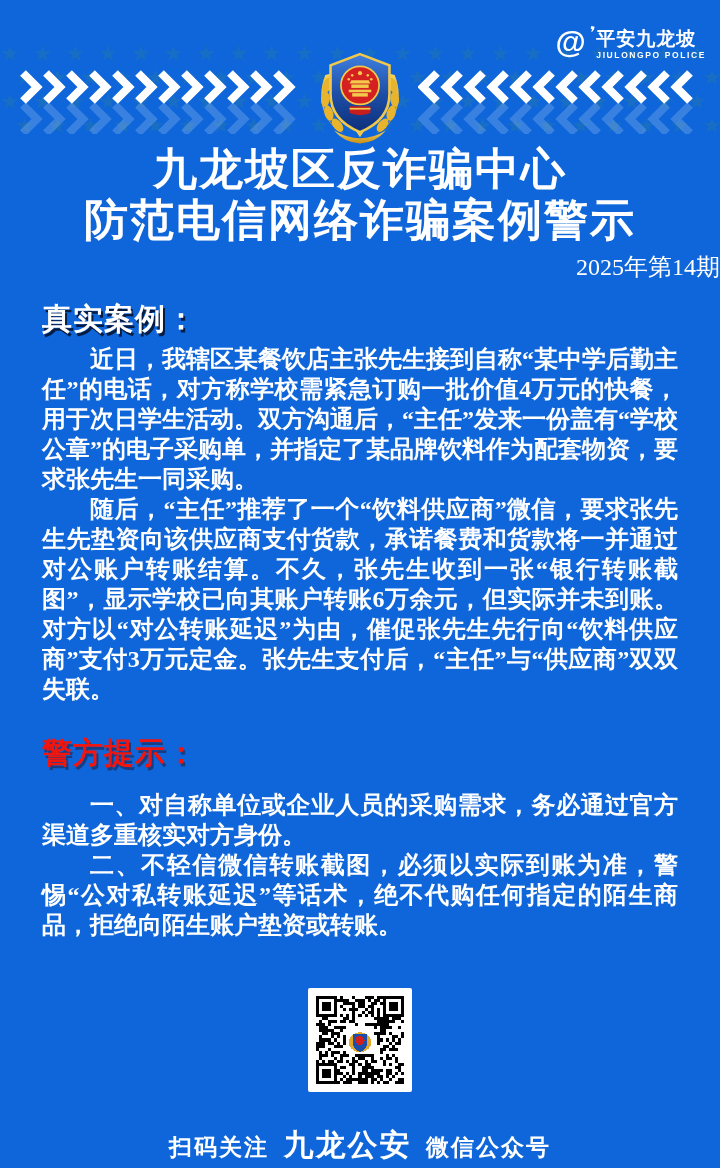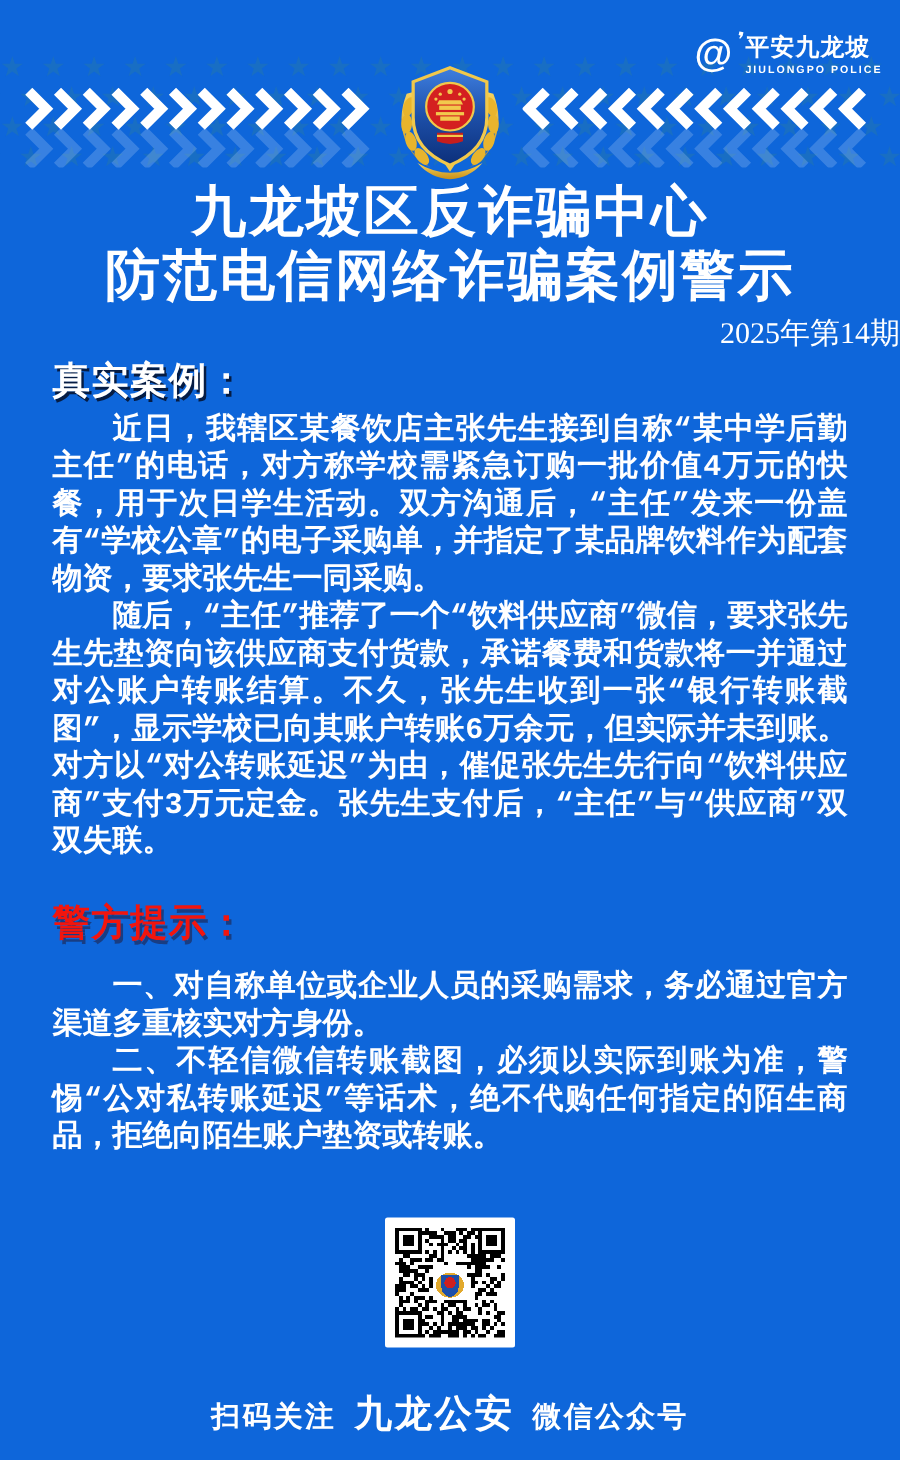"真实案例：" .sec-heading { margin: 6px 0 8px 0 -> 20px 0 8px 0 }
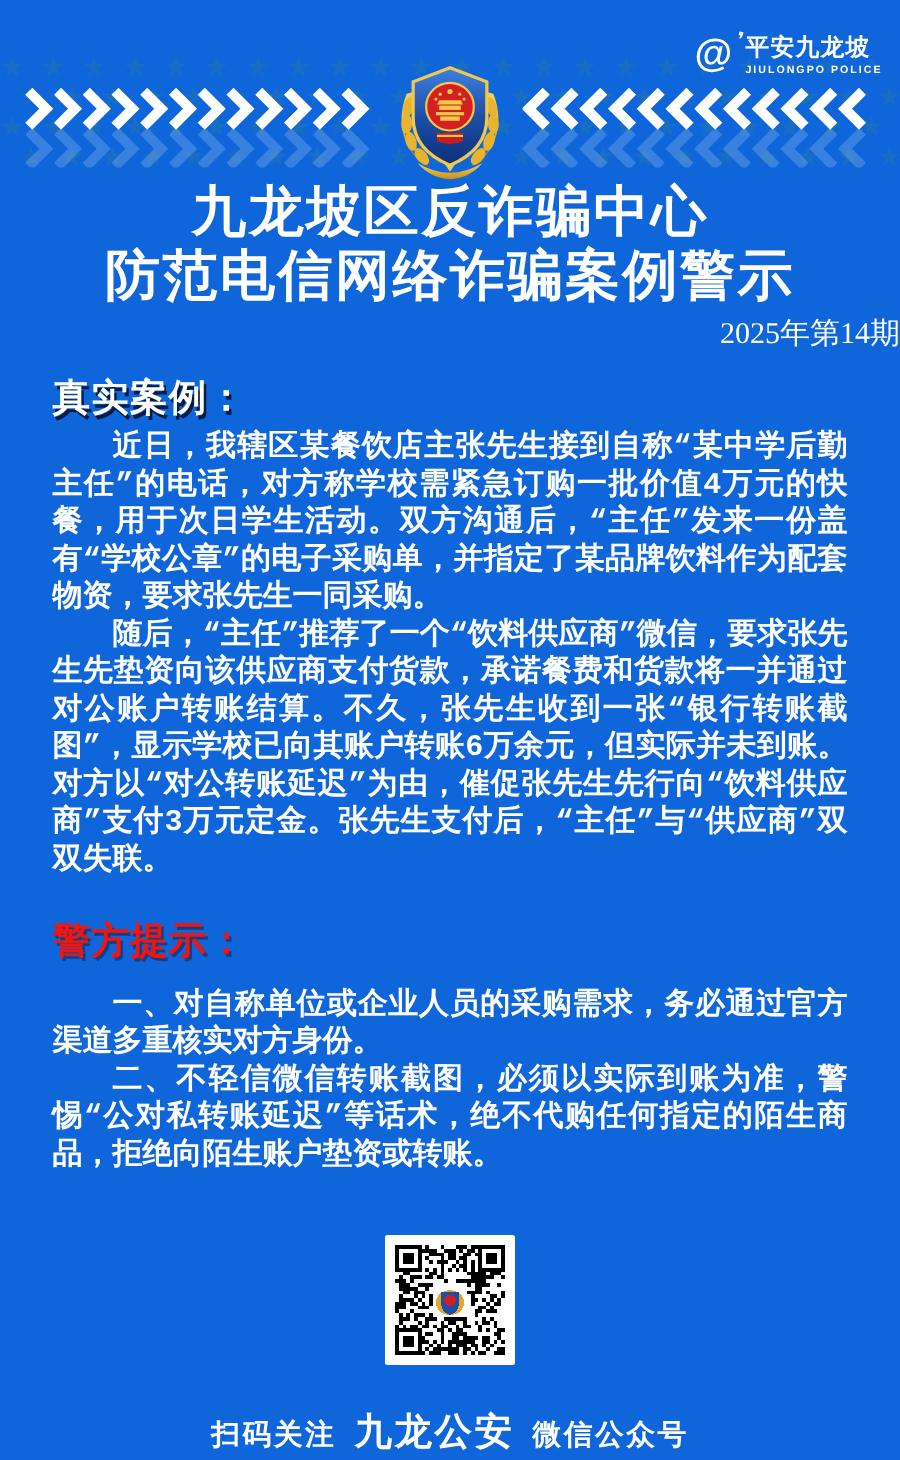"近日，我辖区某餐饮店主张先生接到自称“某中学后勤主任”的电话，对方称学校需紧急订" .para { font-family: Liberation Mono, monospace -> Liberation Serif, serif }
